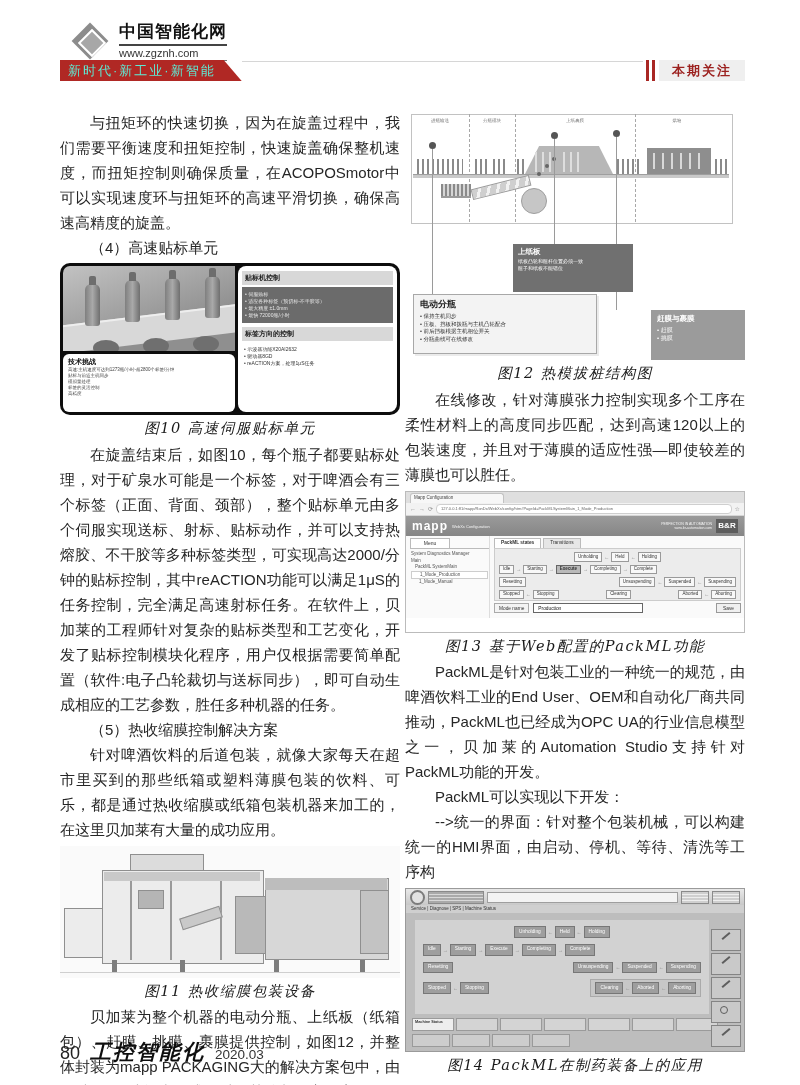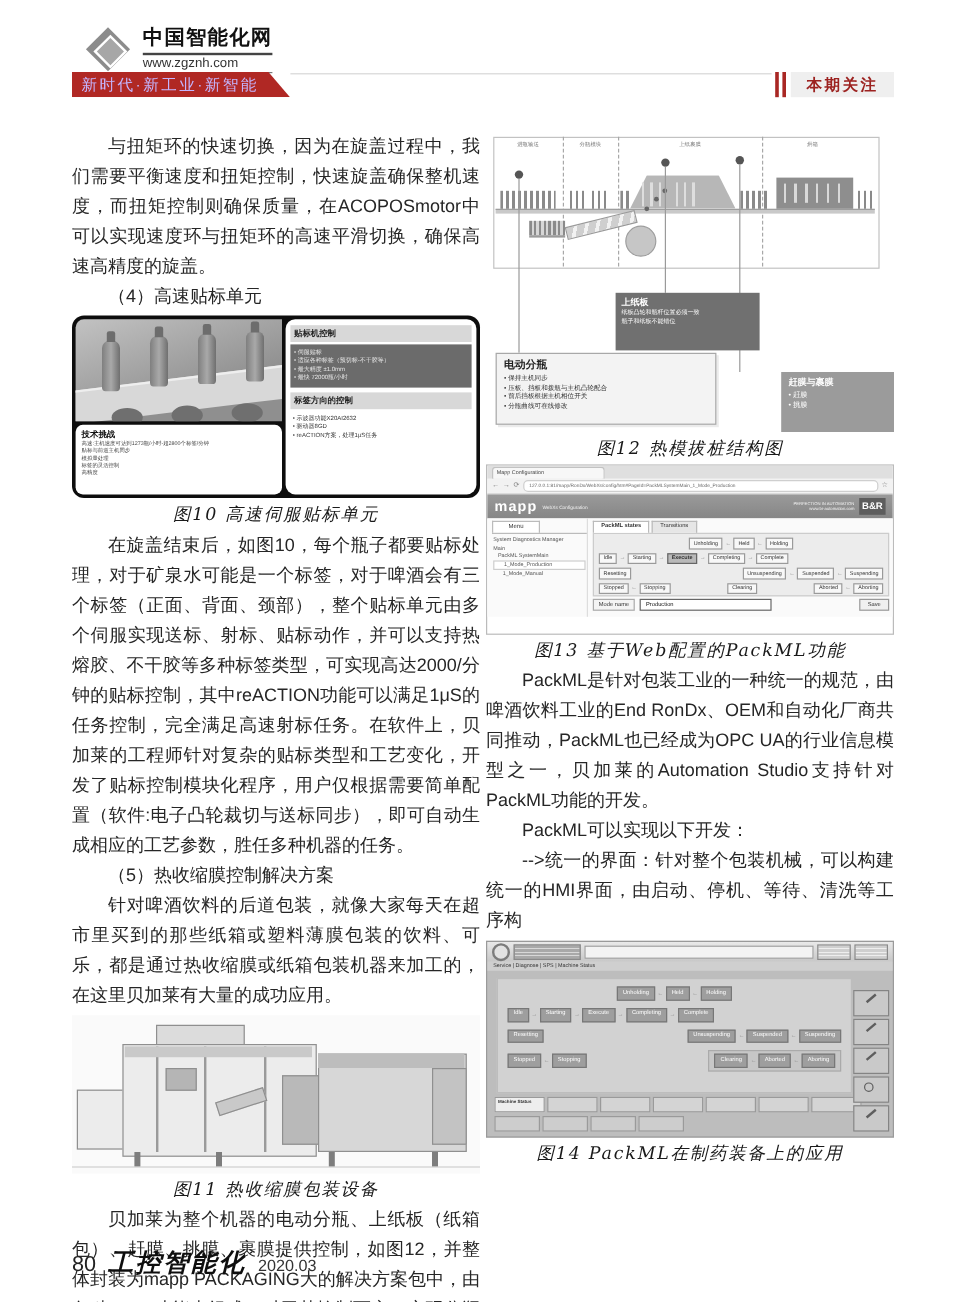"新时代·新工业·新智能" .banner { color: #c4b5fd -> #5eead4 }
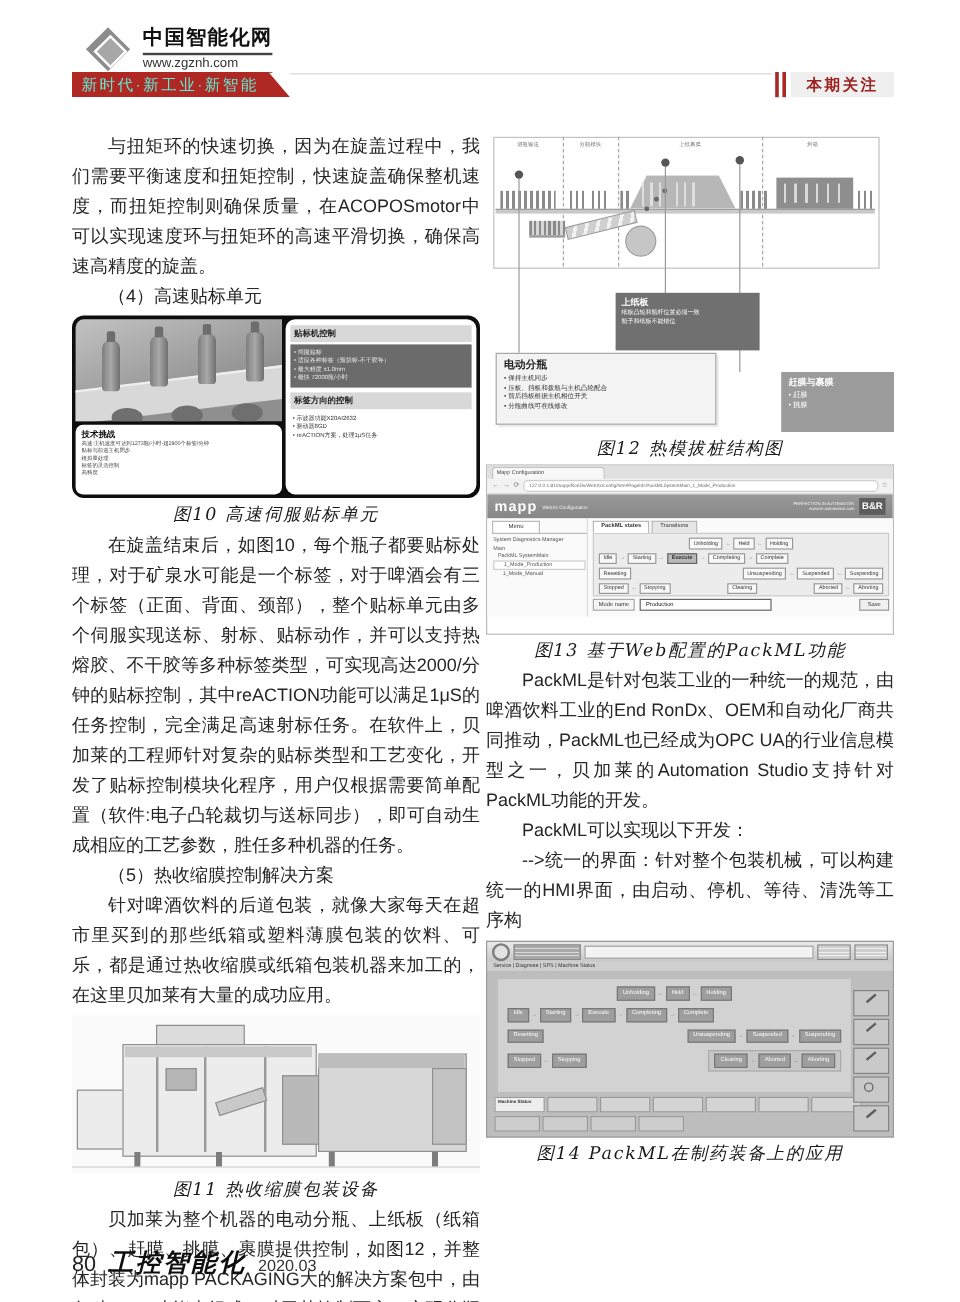"在线修改，针对薄膜张力控制实现多个工序在柔性材料上的高度同步匹配，达到高速120" p.body { html: none -> <p>在线修改，针对薄膜张力控制实现多个工序在柔性材料上的高度同步匹配，达到高速120以上的包装速度，并且对于薄膜的适应性强—即使较差的薄膜也可以胜任。</p> }
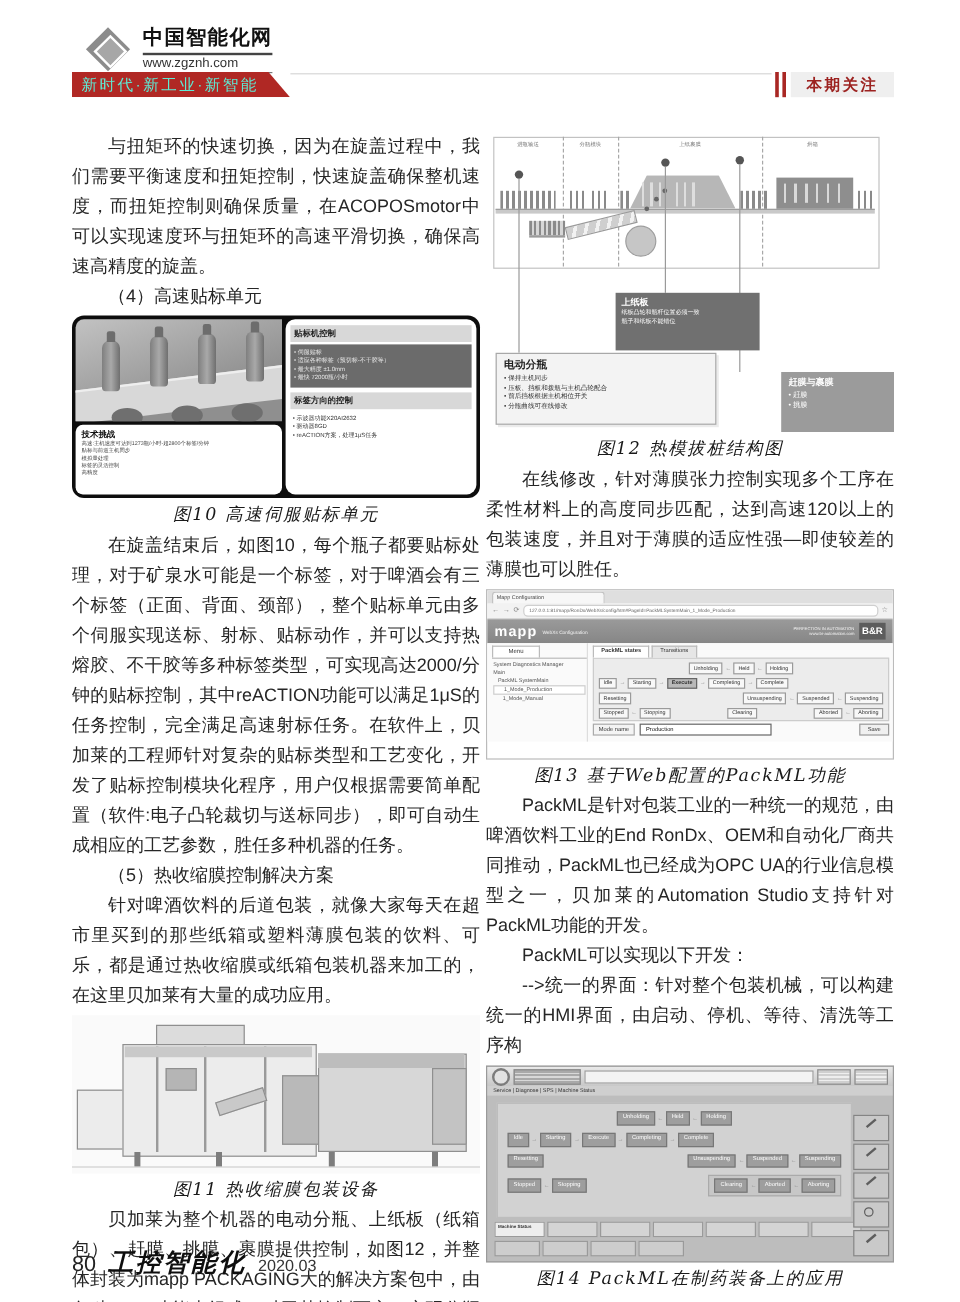"PackML是针对包装工业的一种统一的规范，由啤酒饮料工业的End" p.body { text: RonDx -> User }
